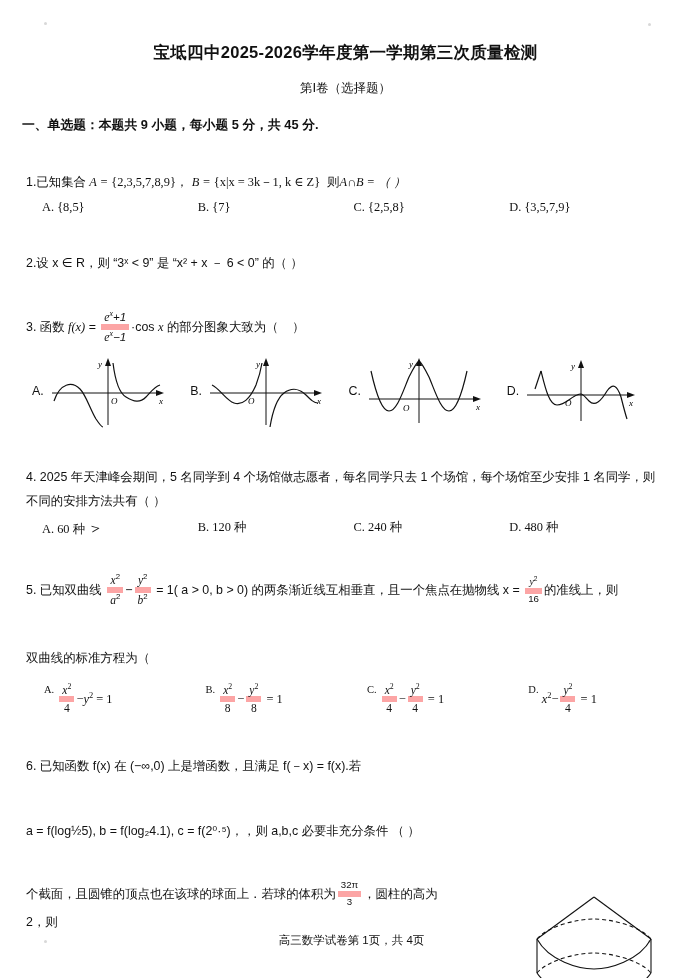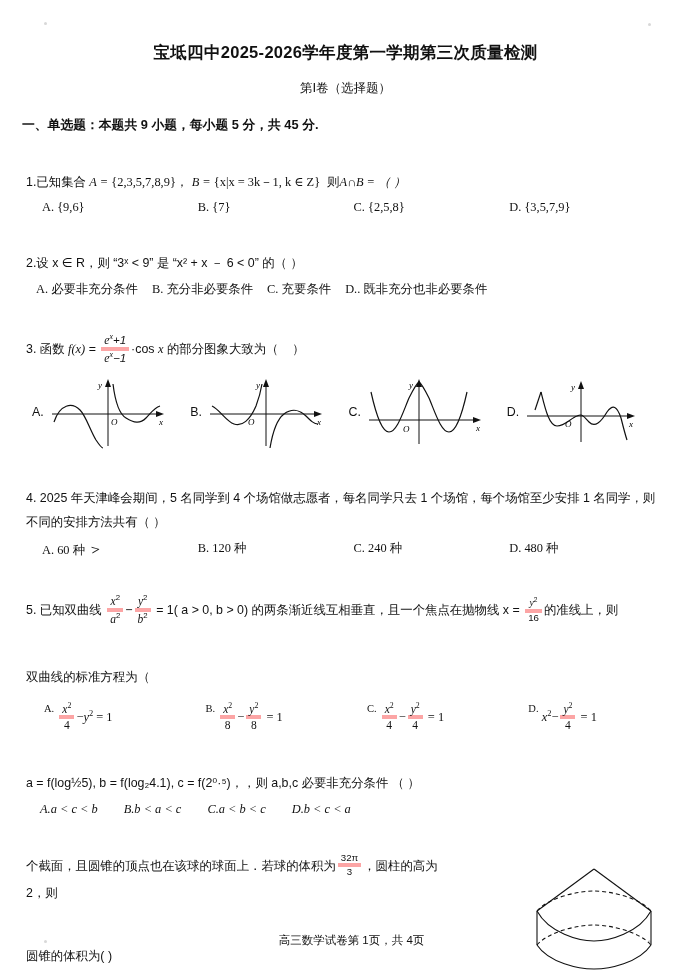"{9,6}" span.math { text: 9,6 -> 8,5 }
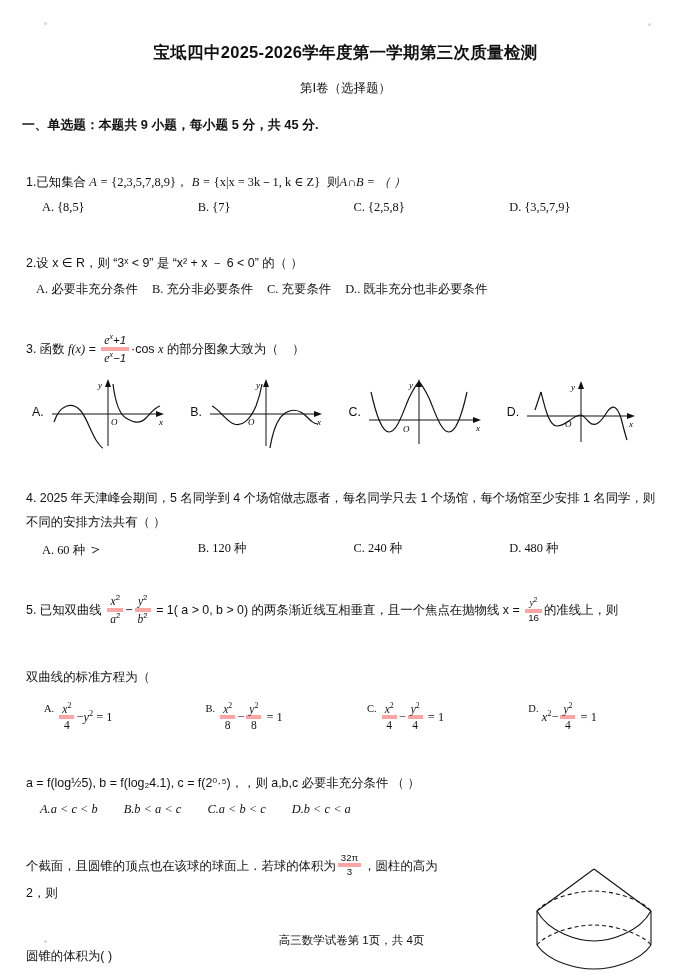"A. 必要非充分条件" div.opts { html: <div> <span><span>A.</span>&nbsp;<span>必要非充分条件</span></span> <span><span>B.</span>&nbsp;<span>充分非必要条件</span></span> <span><span>C.</span>&nbsp;<span>充要条件</span></span> <span><span>D..</span>&nbsp;<span>既非充分也非必要条件</span></span> </div> -> none }
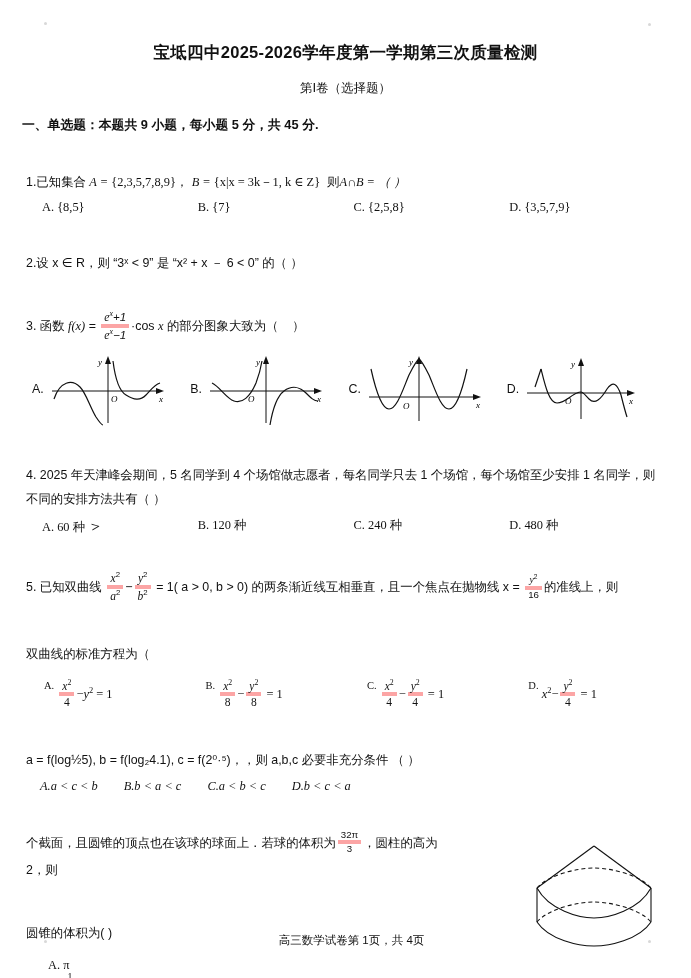"ex−1" .frac > .den { border-top: 4px solid #fca5a5 -> 6px solid #fca5a5 }
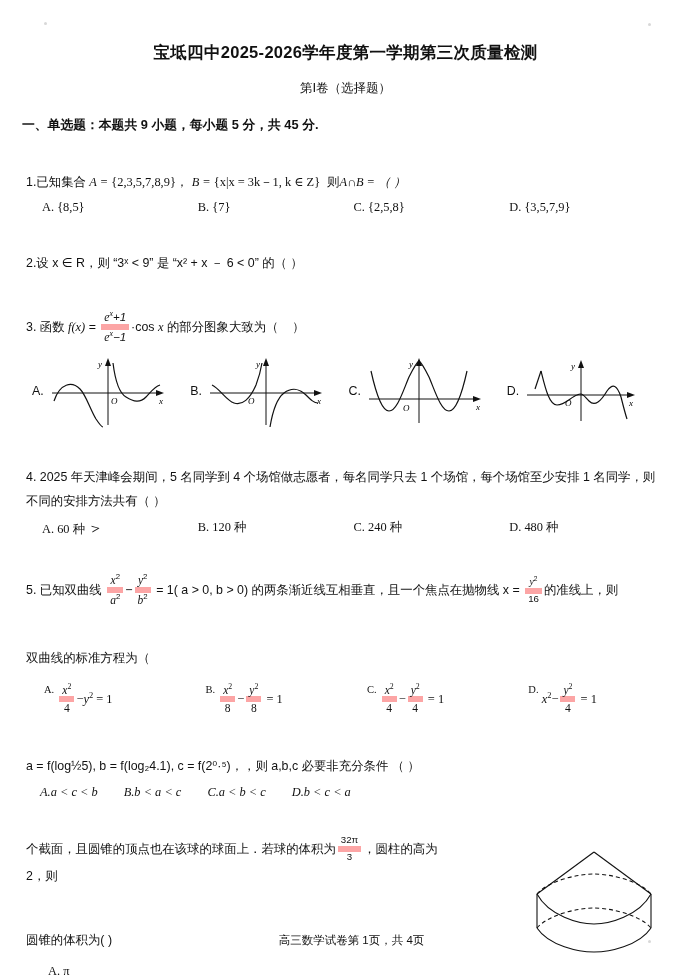"6. 已知函数 f(x) 在 (−∞,0)" span.q-stem { html: none -> <span><span>6.</span>&nbsp;<span>已知函数 f(x) 在 (−∞,0) 上是增函数，且满足 f(－x) = f(x).若</span></span> }
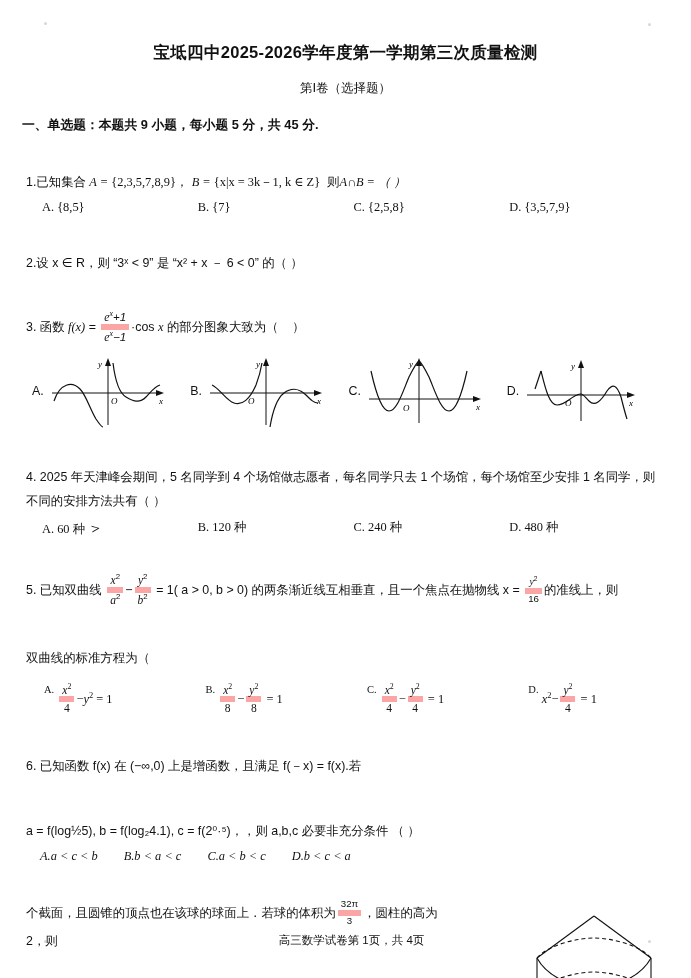"A.a < c < b" div.opts { html: <div> <span><span>A.</span><span>a &lt; c &lt; b</span></span> <span><span>B.</span><span>b &lt; a &lt; c</span></span> <span><span>C.</span><span>a &lt; b &lt; c</span></span> <span><span>D.</span><span>b &lt; c &lt; a</span></span> </div> -> none }
